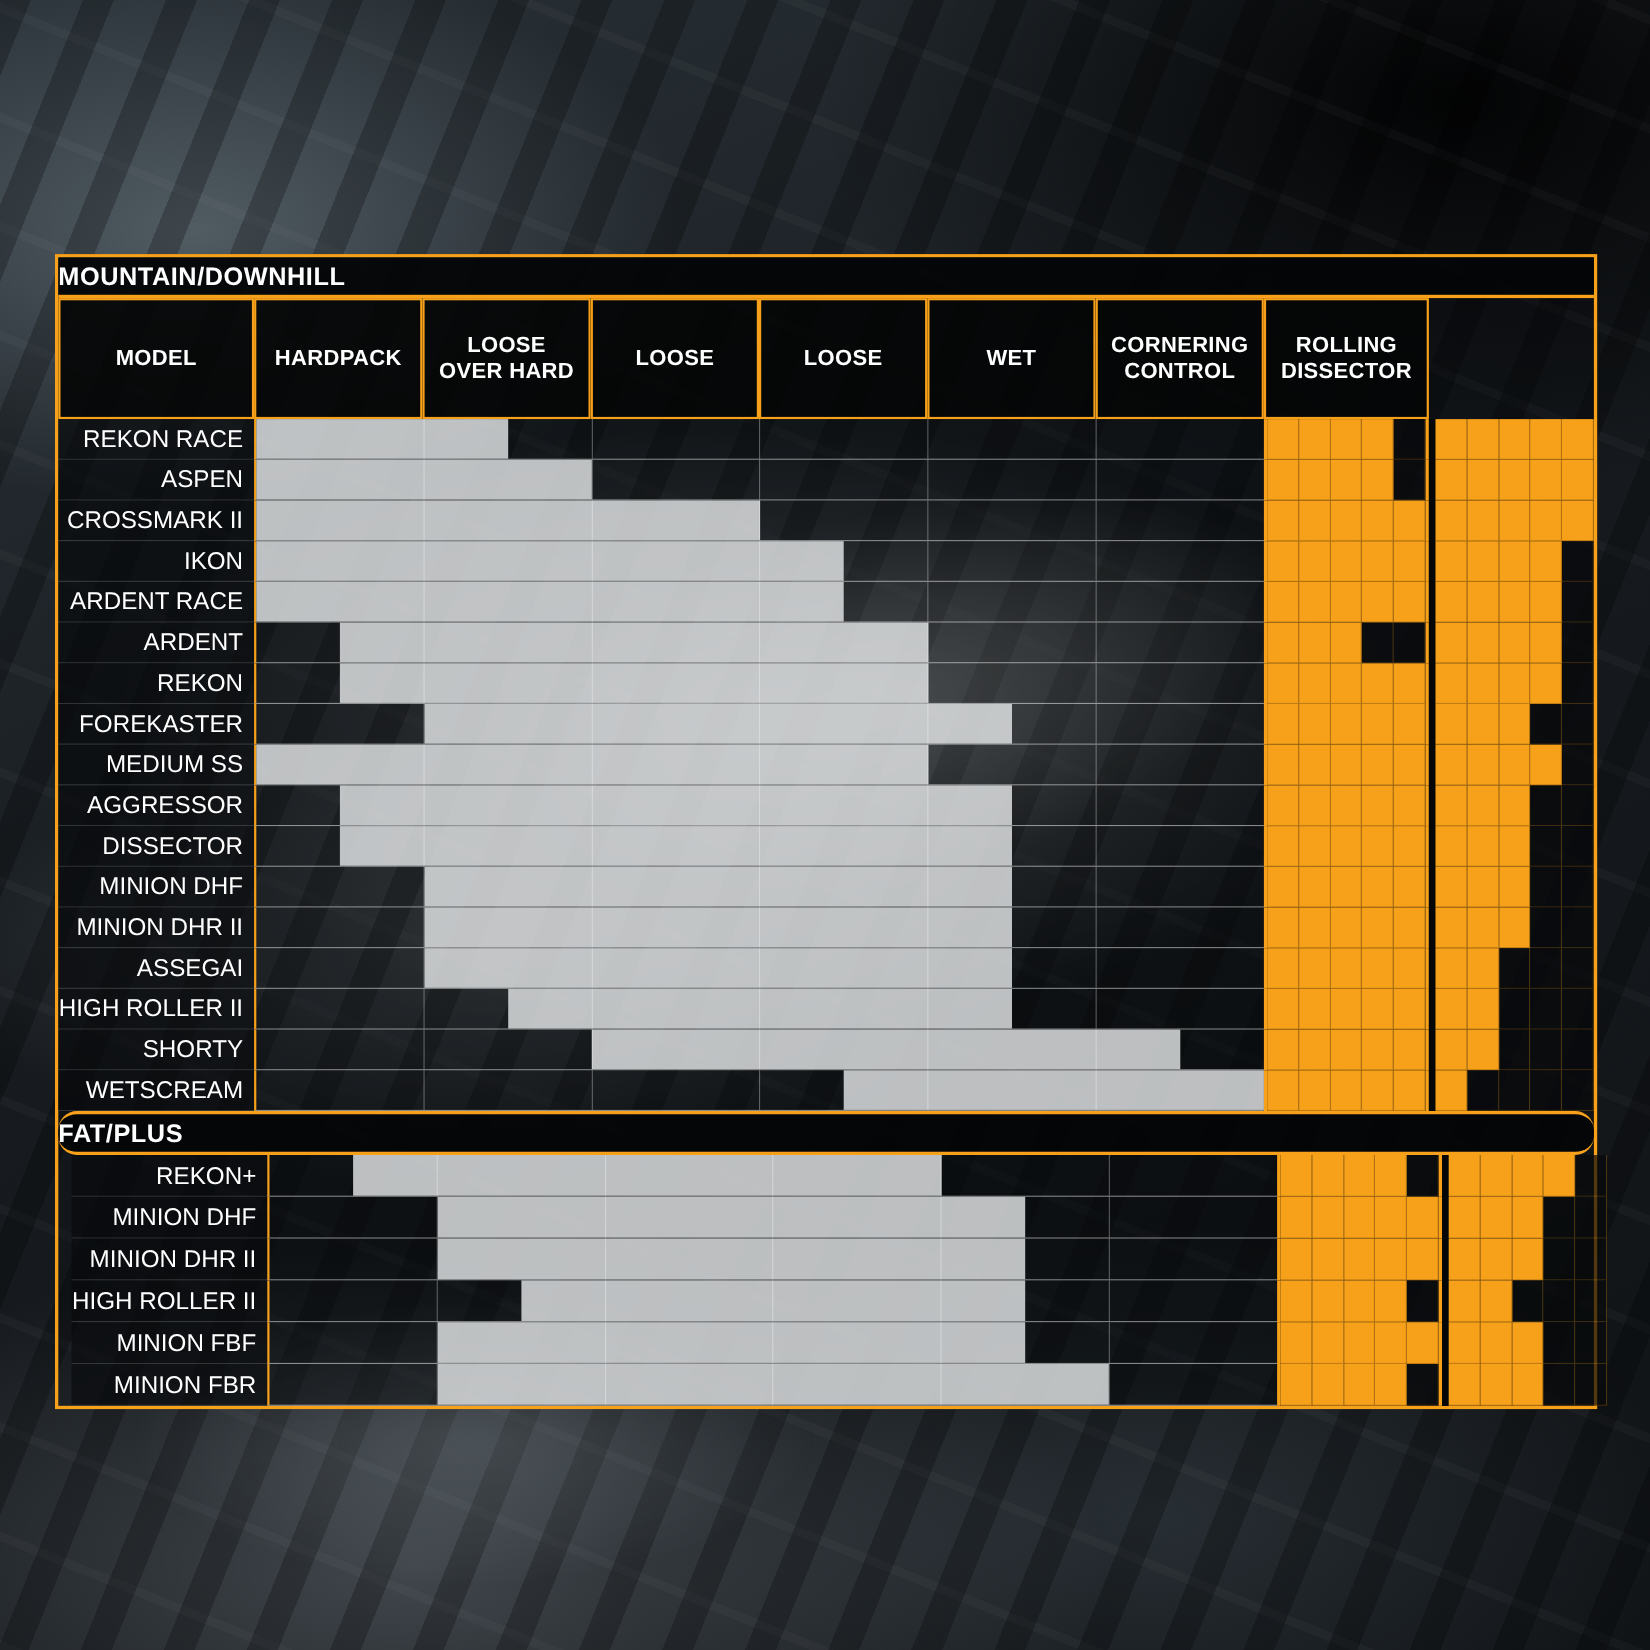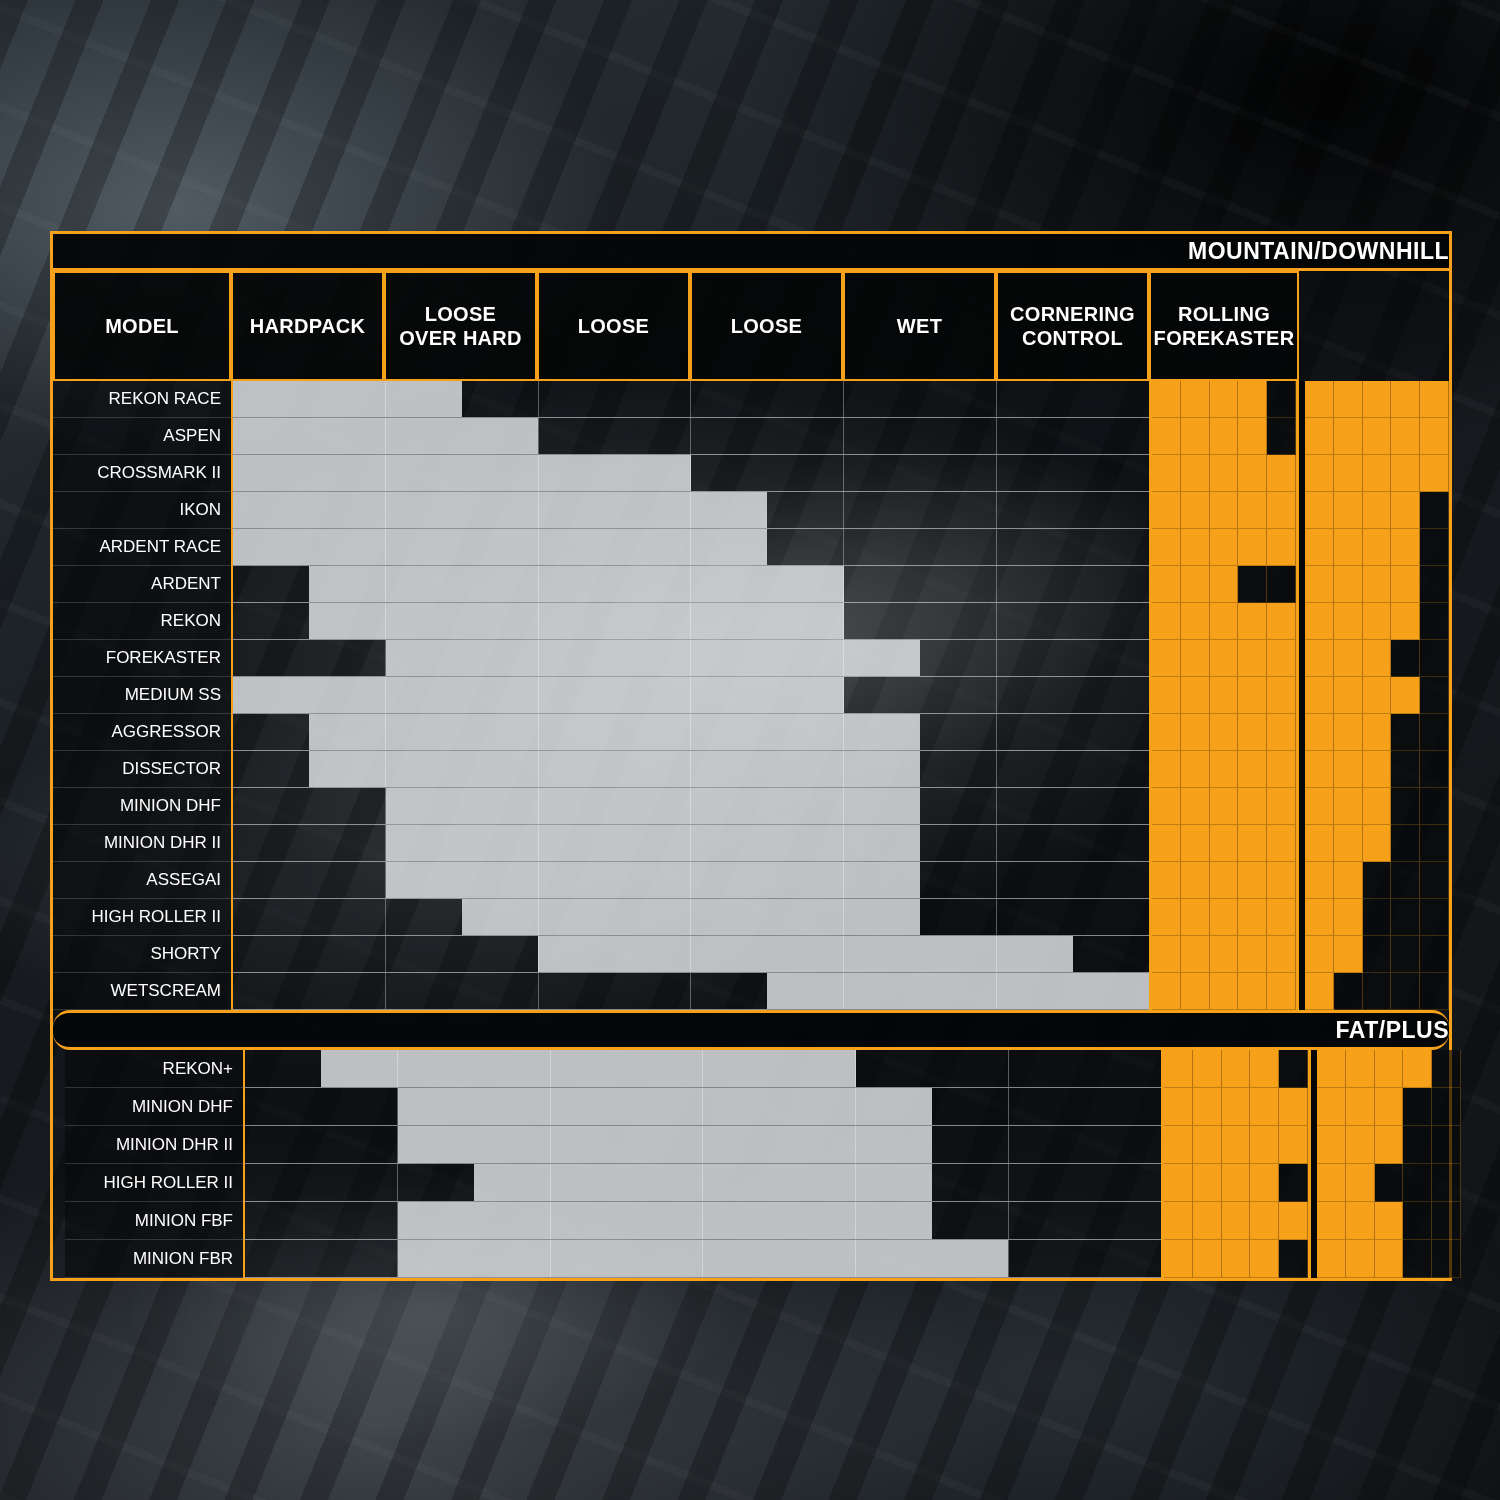"MOUNTAIN/DOWNHILL" .section-title { text-align: right -> left }
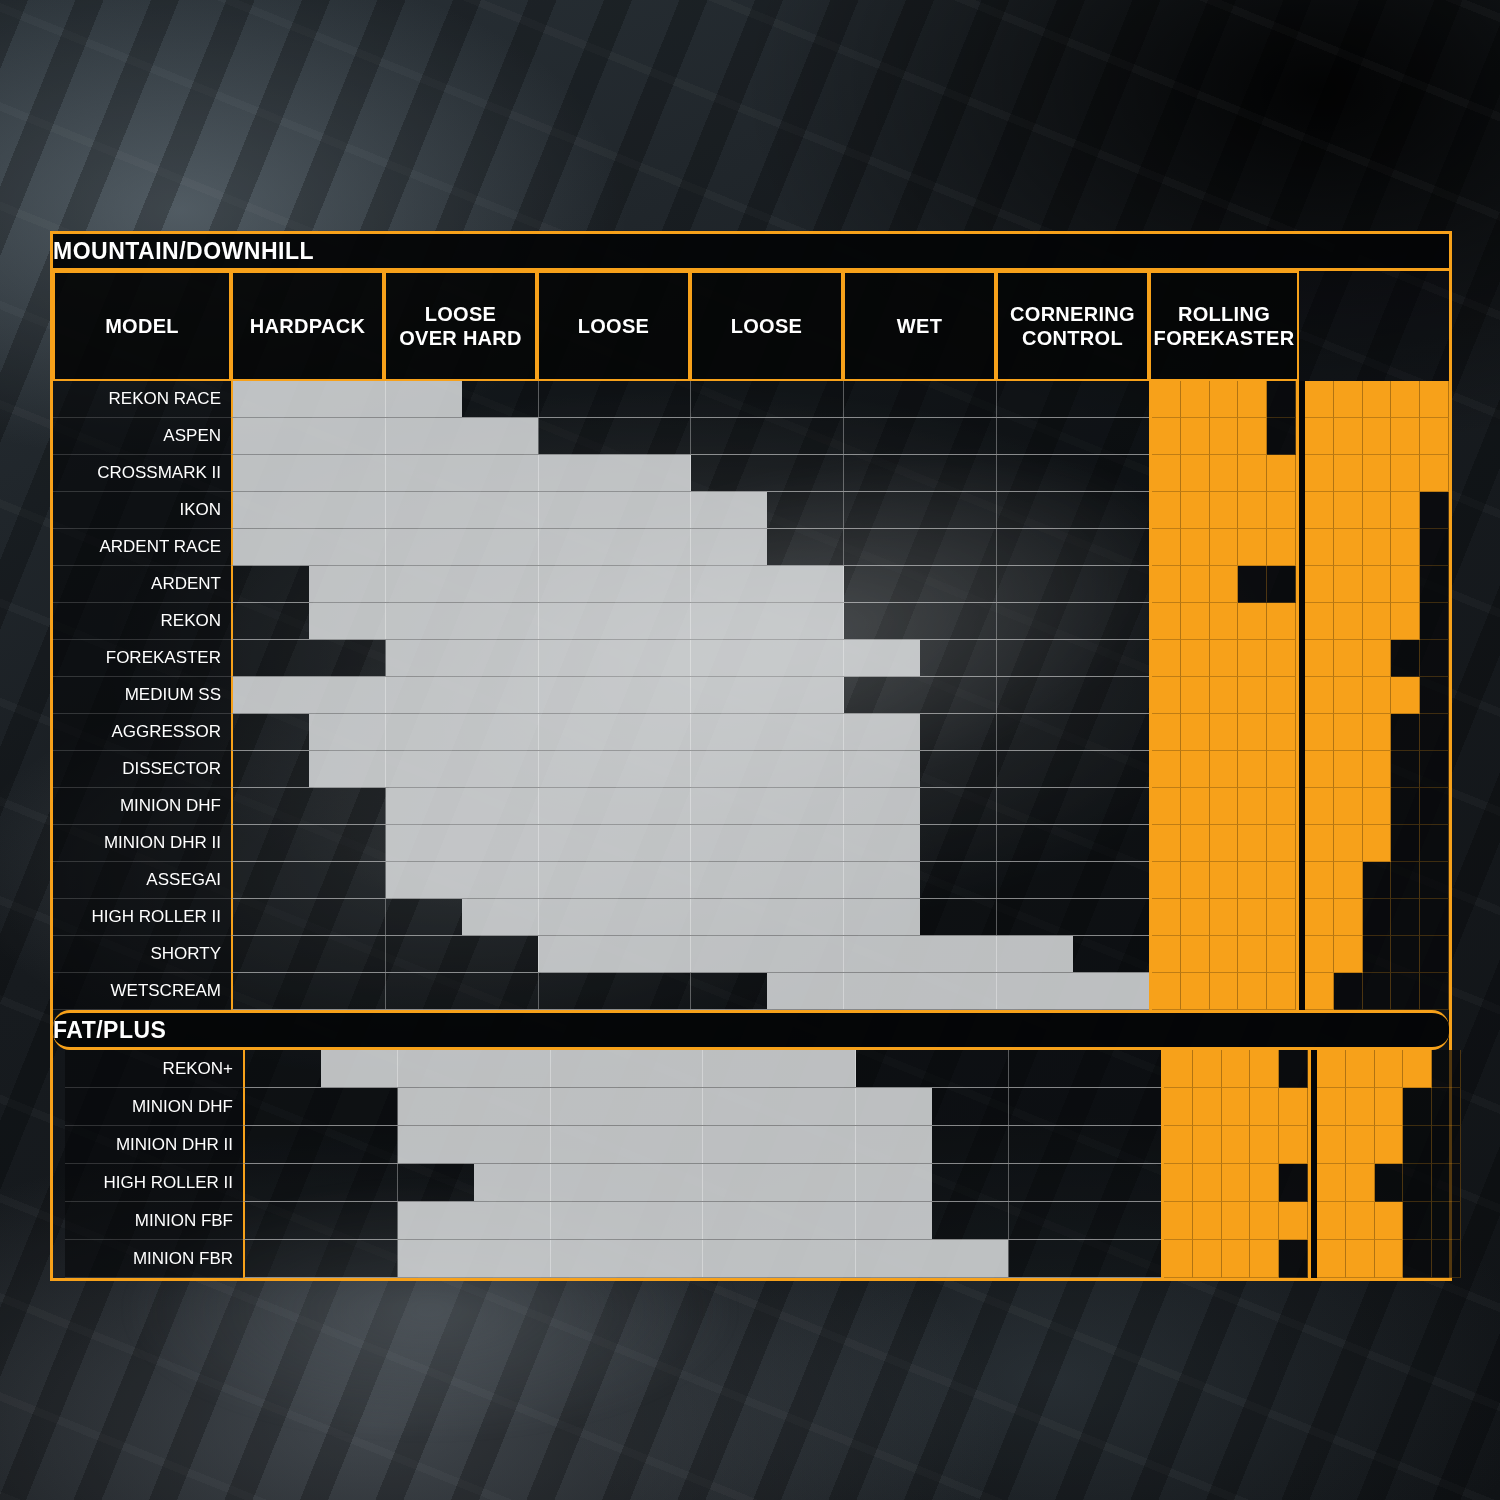"ROLLING FOREKASTER" div.hcell { text: FOREKASTER -> DISSECTOR }
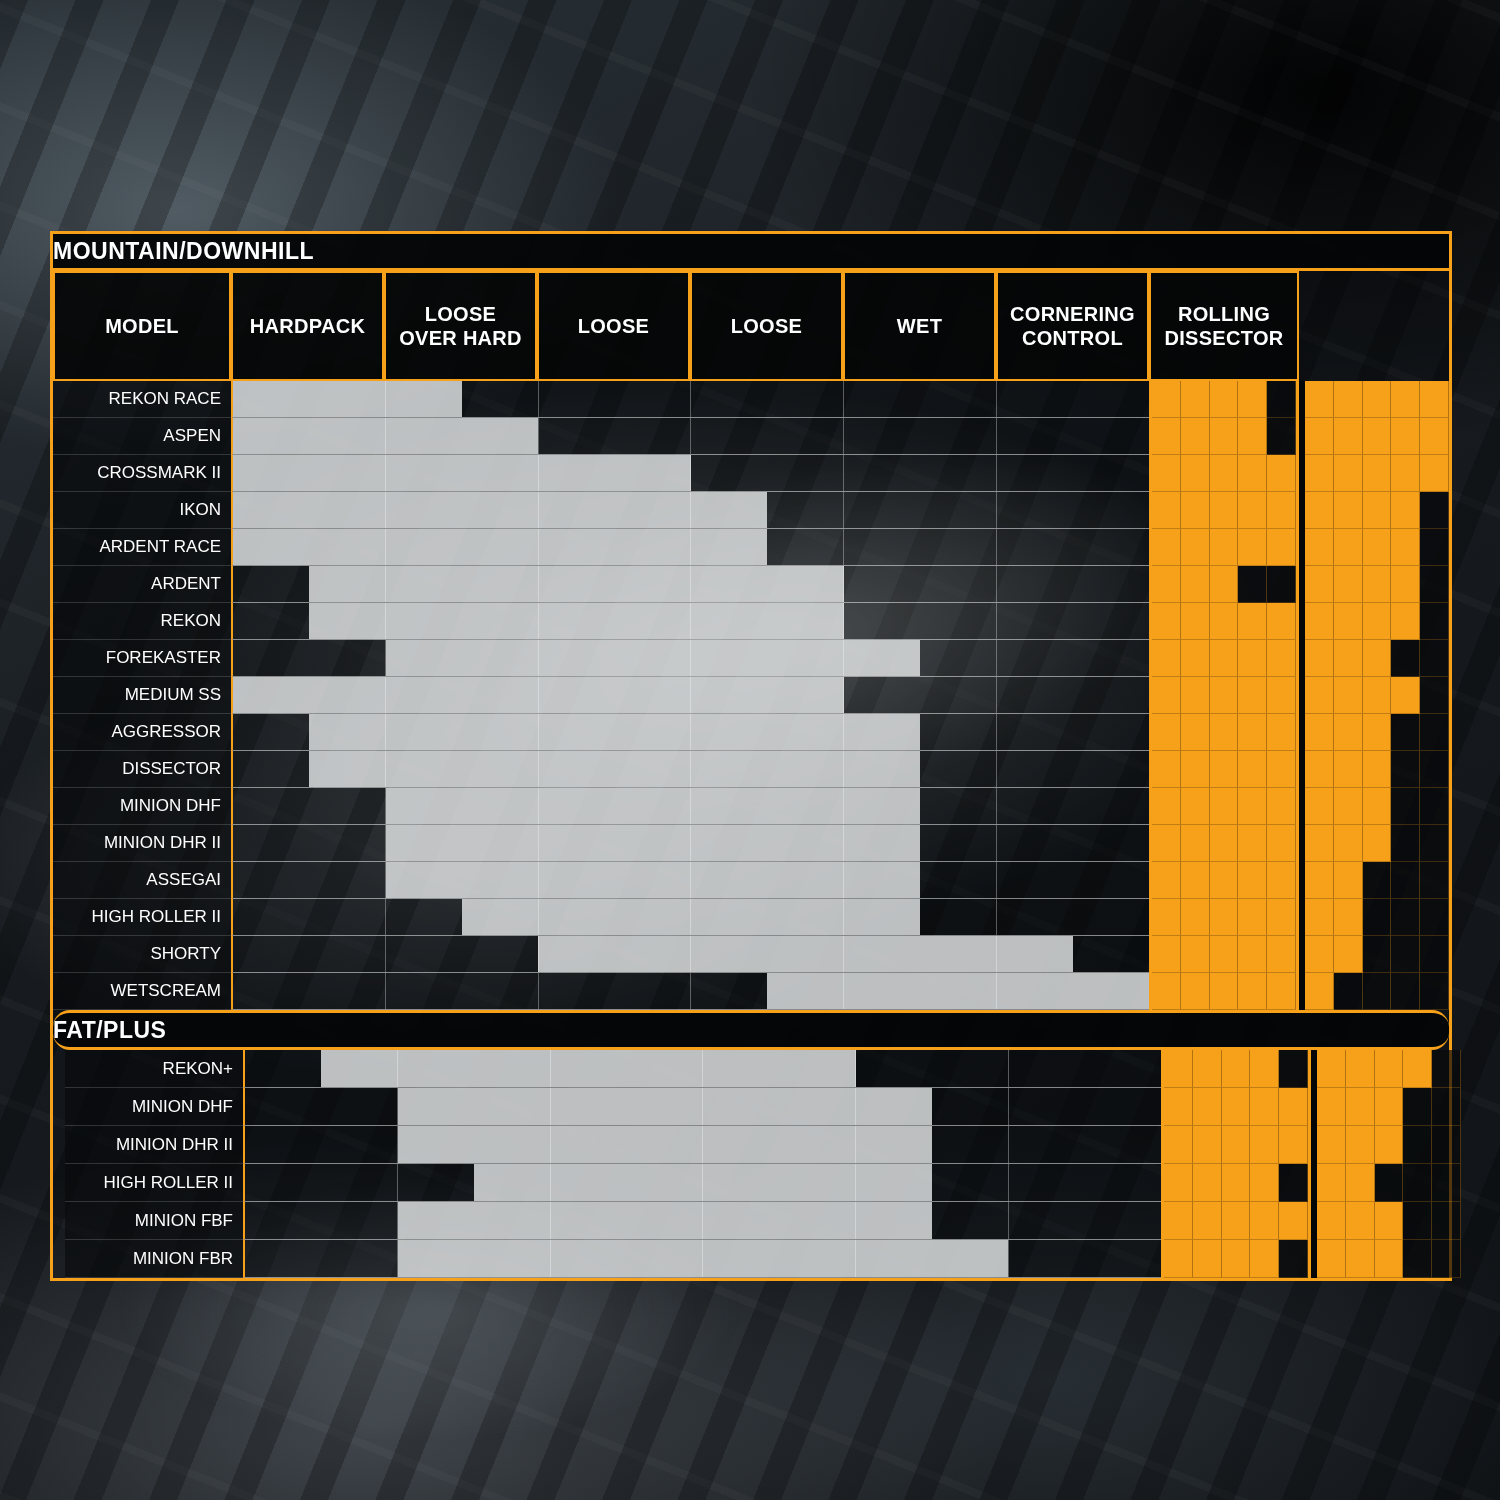"REKON RACE" .model-cell { font-size: 17px -> 22px }
